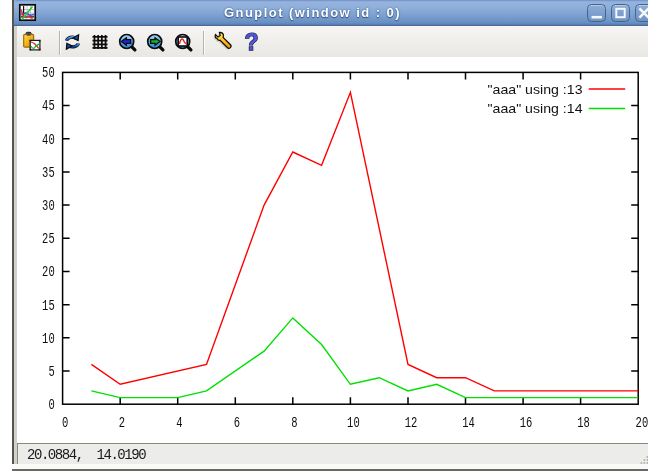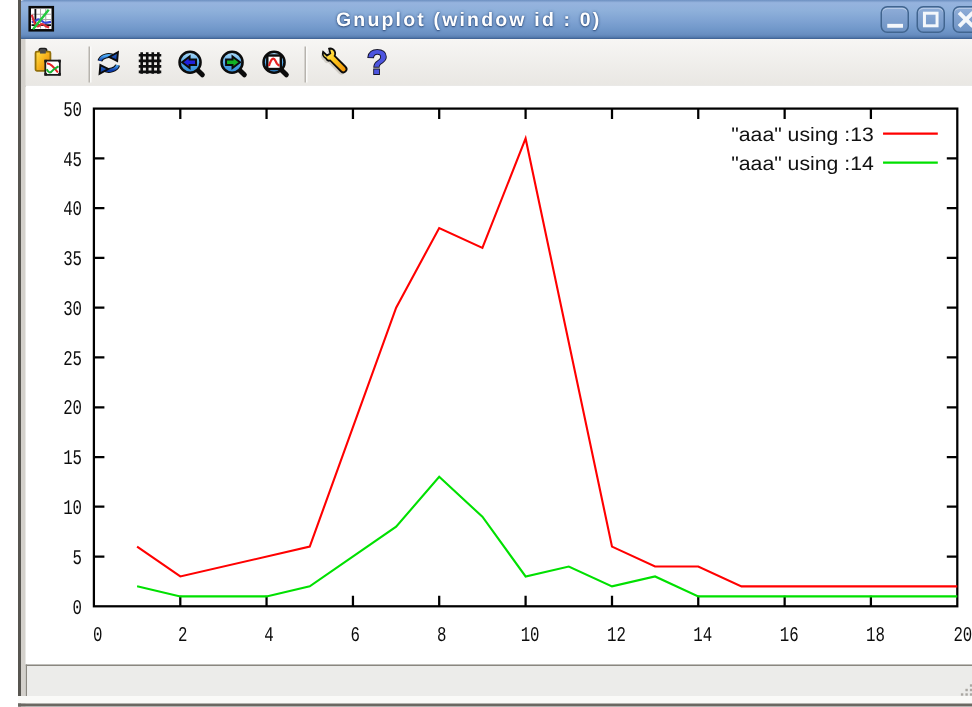"20.0884, 14.0190" div.abs { html: none -> <div>20.0884,&nbsp;&nbsp;14.0190</div> }
